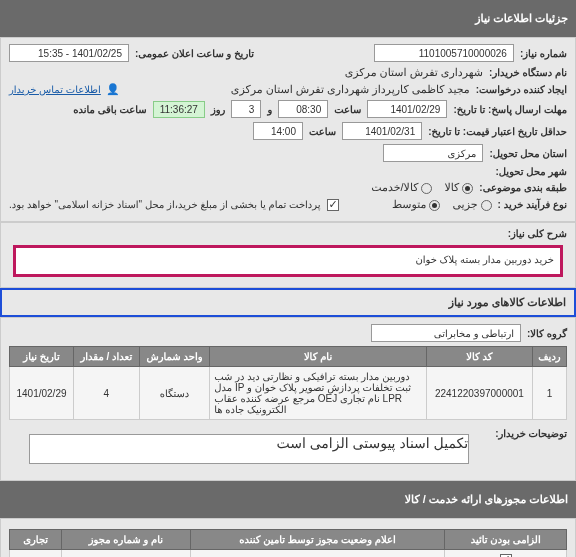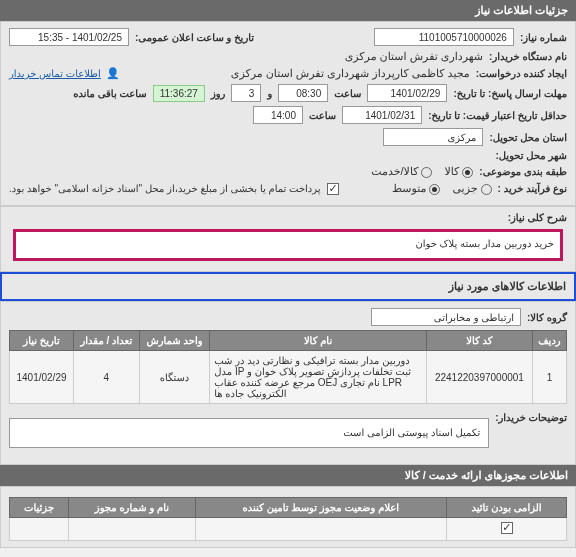"جزئیات اطلاعات نیاز" .section-header { padding: 4px 8px -> 12px 8px }
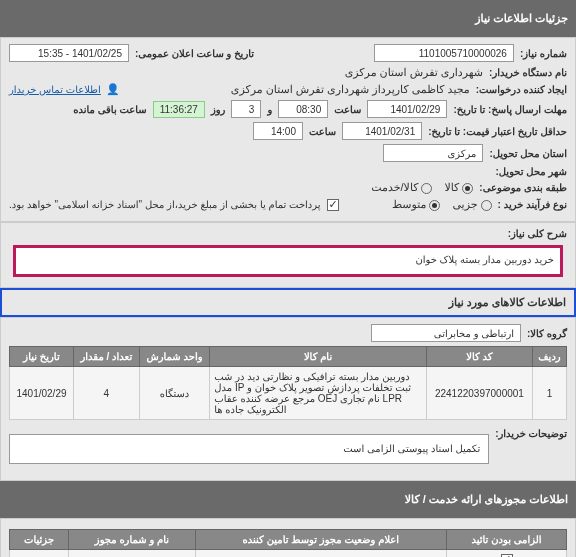"تکمیل اسناد پیوستی الزامی است" .note-box { font-size: 10px -> 14px; margin: 6px 0 -> 6px 20px; padding: 8px -> 0 }
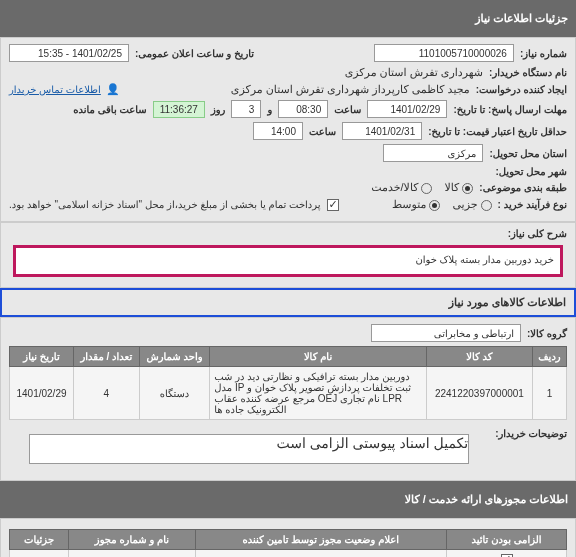"جزئیات" th { text: جزئیات -> تجاری }
